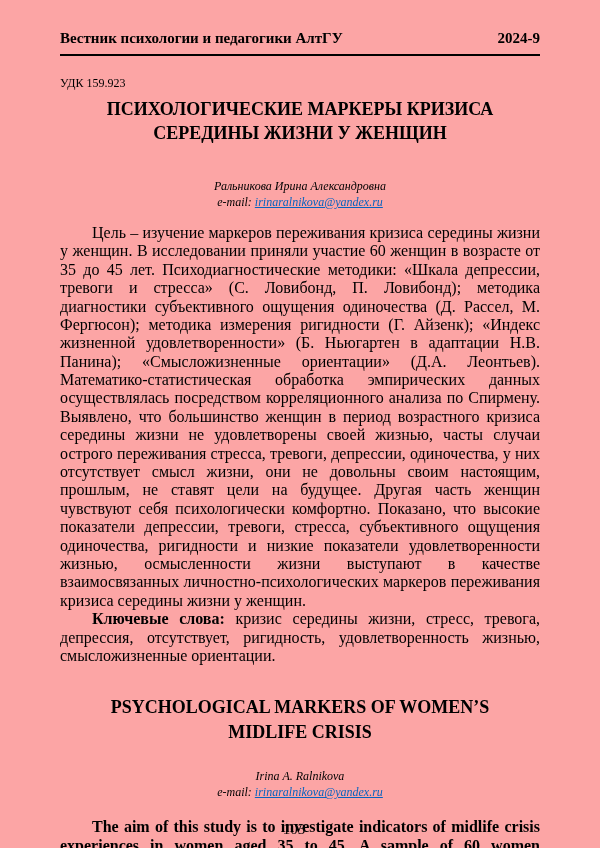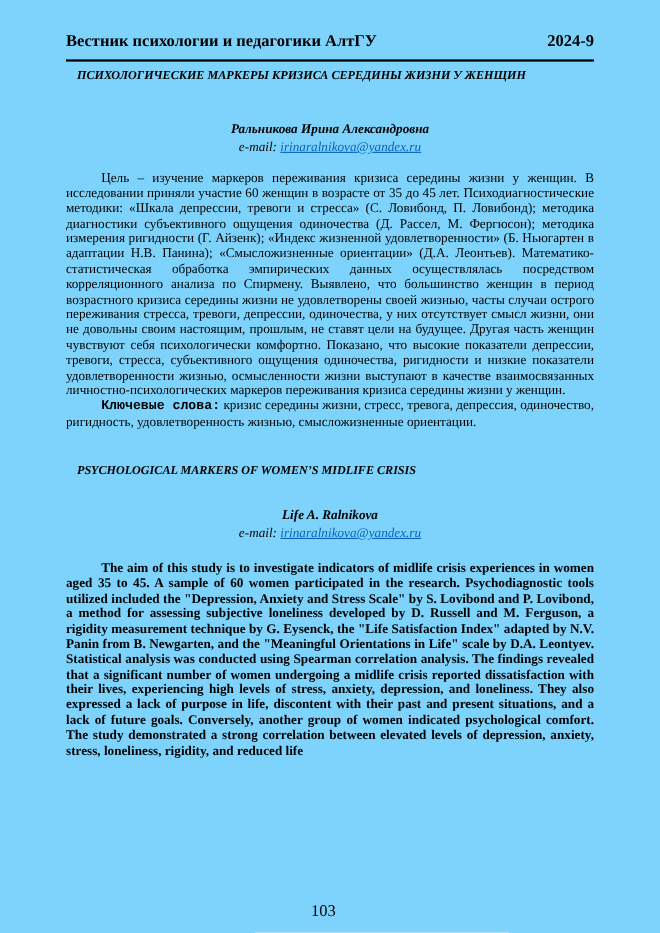"Вестник психологии и педагогики АлтГУ" .page { background: #7dd3fc -> #fca5a5 }
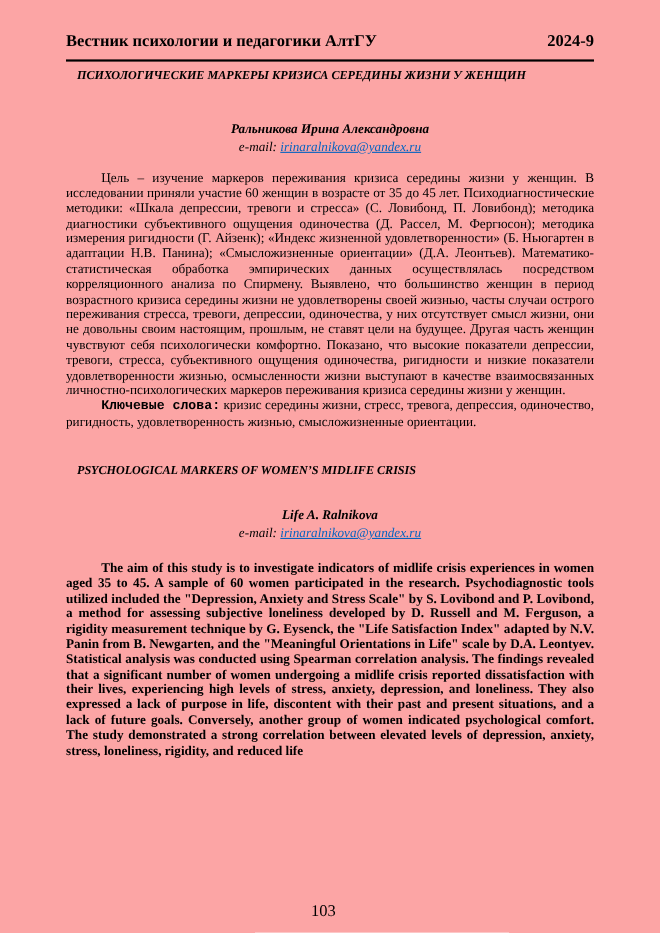"УДК 159.923" div.udc { html: none -> <div>УДК 159.923</div> }
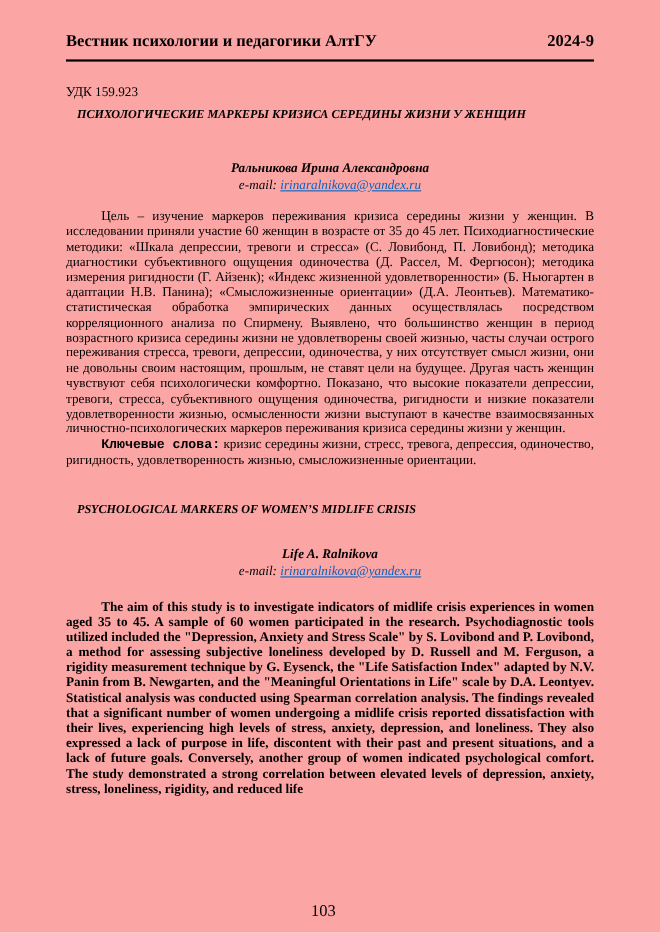"ПСИХОЛОГИЧЕСКИЕ МАРКЕРЫ КРИЗИСА СЕРЕДИНЫ" .article-title { font-size: 11px -> 18px; font-style: italic -> none; text-align: left -> center }
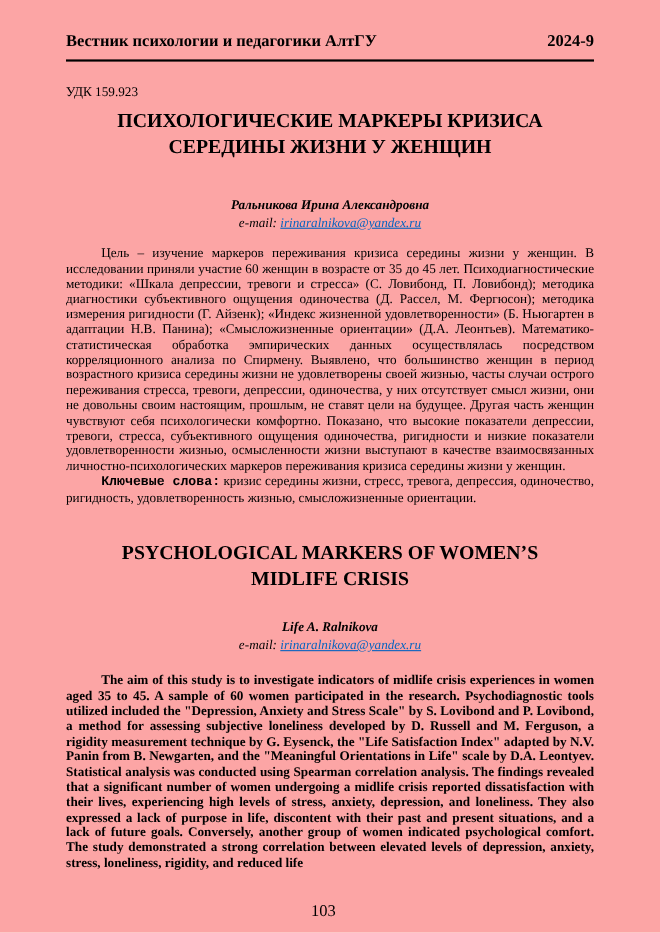"Ральникова Ирина Александровна" .author-name { font-weight: bold -> normal }
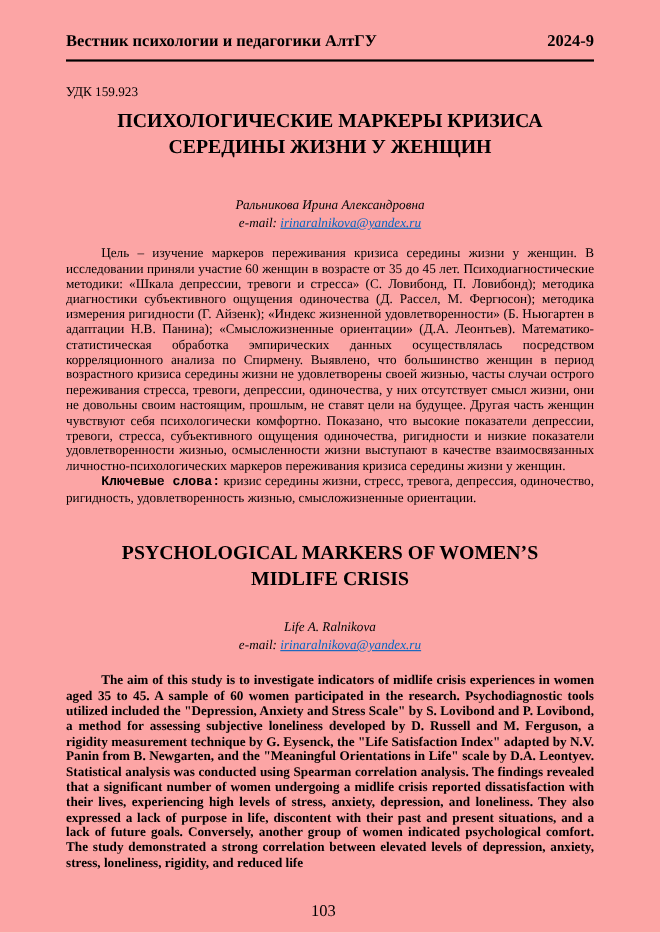"Цель – изучение маркеров переживания" .abstract { font-size: 12px -> 16px }
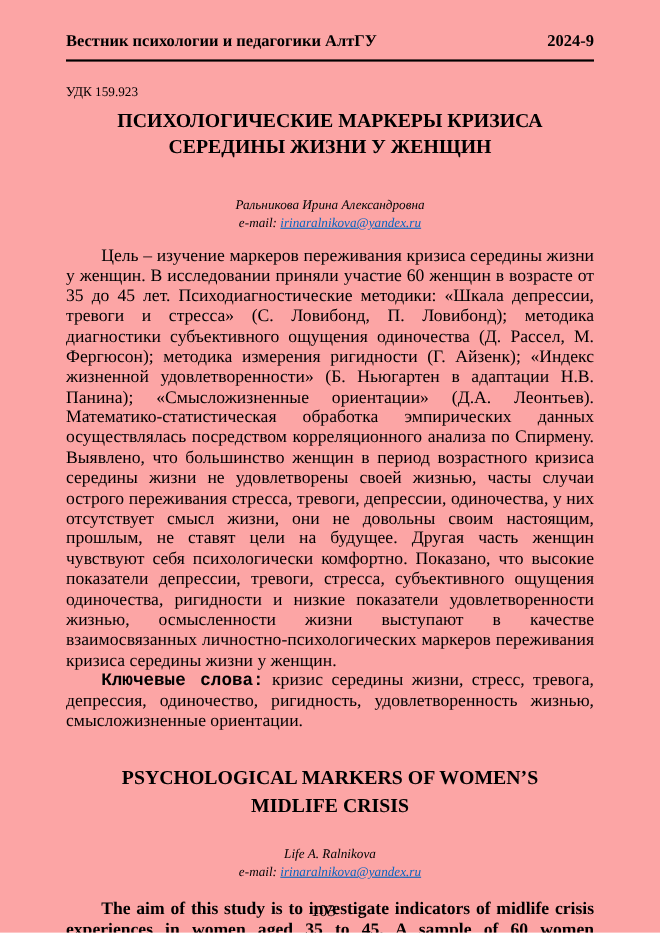"Ключевые слова:" .bold { font-family: Liberation Mono, monospace -> none }
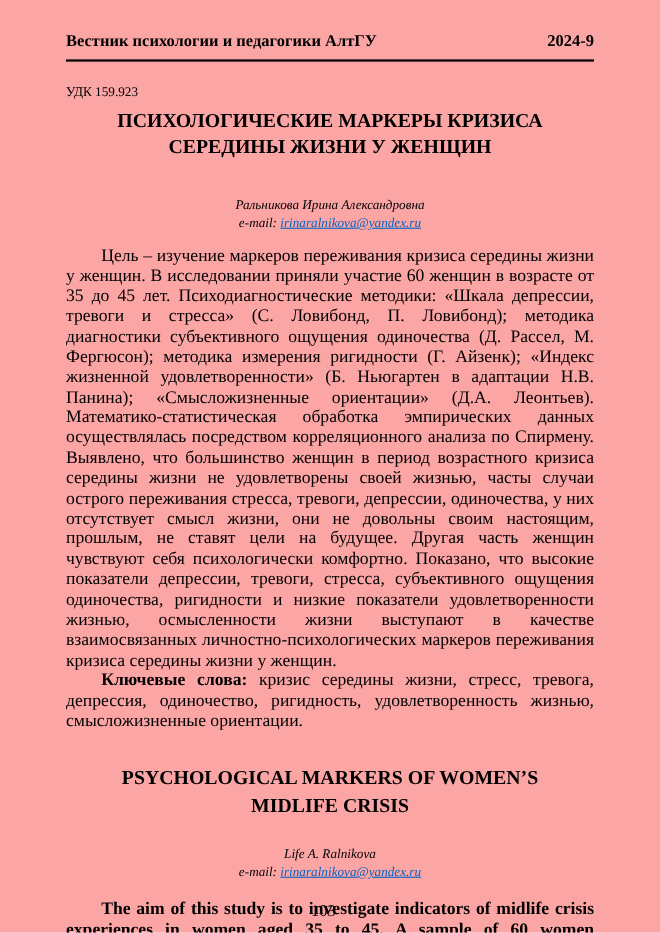"кризис середины жизни, стресс, тревога," span { text: одиночество -> отсутствует }
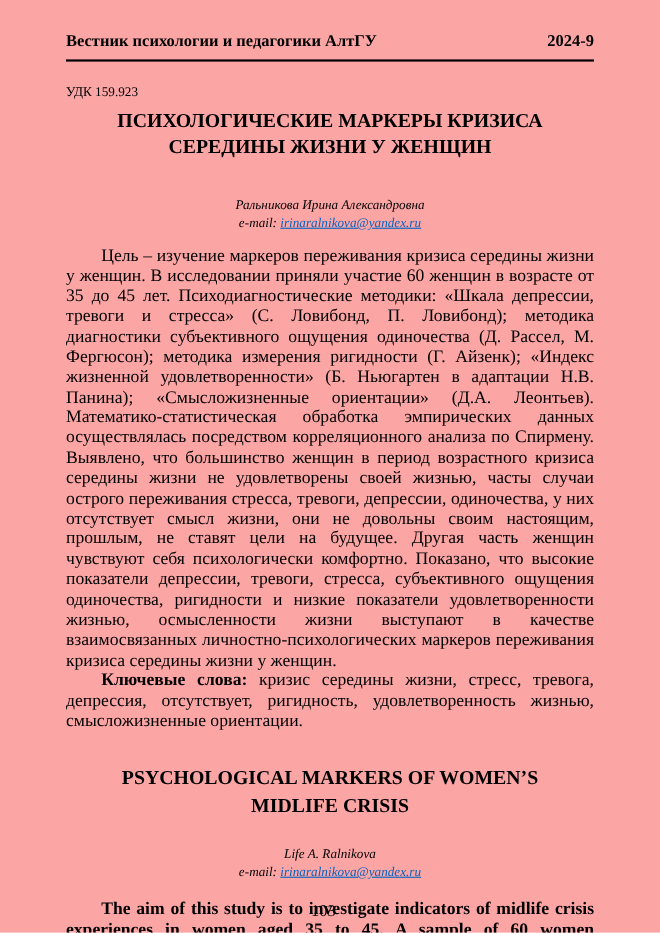"Life A. Ralnikova" div.author-name { text: Life -> Irina }
